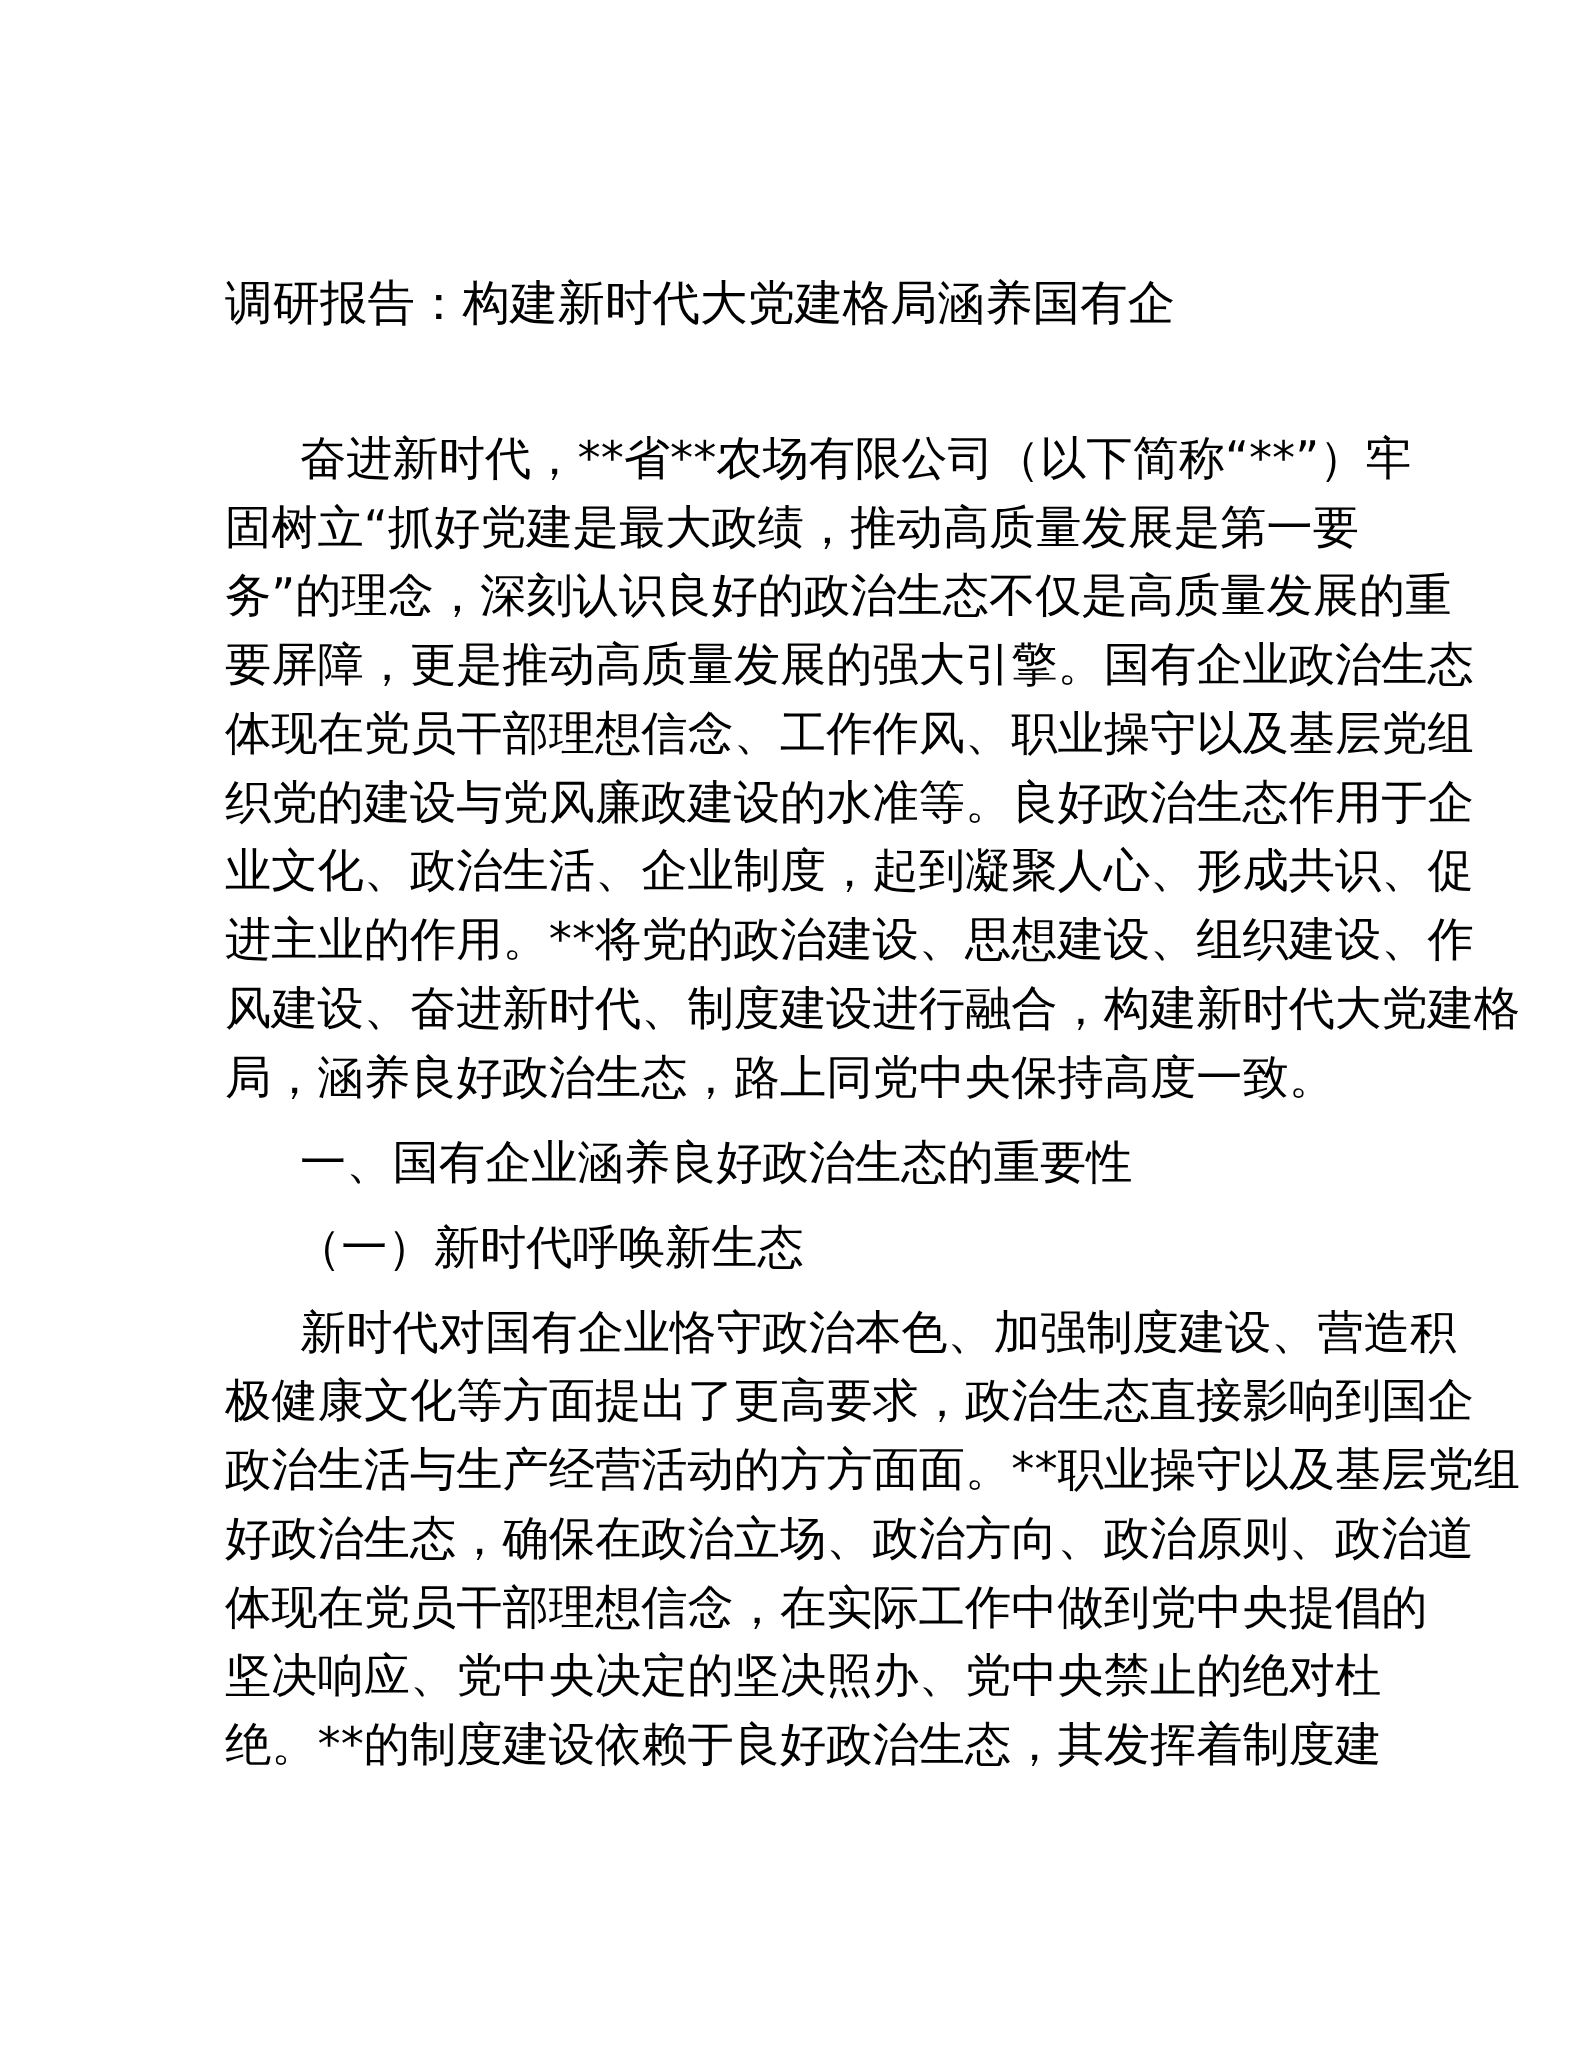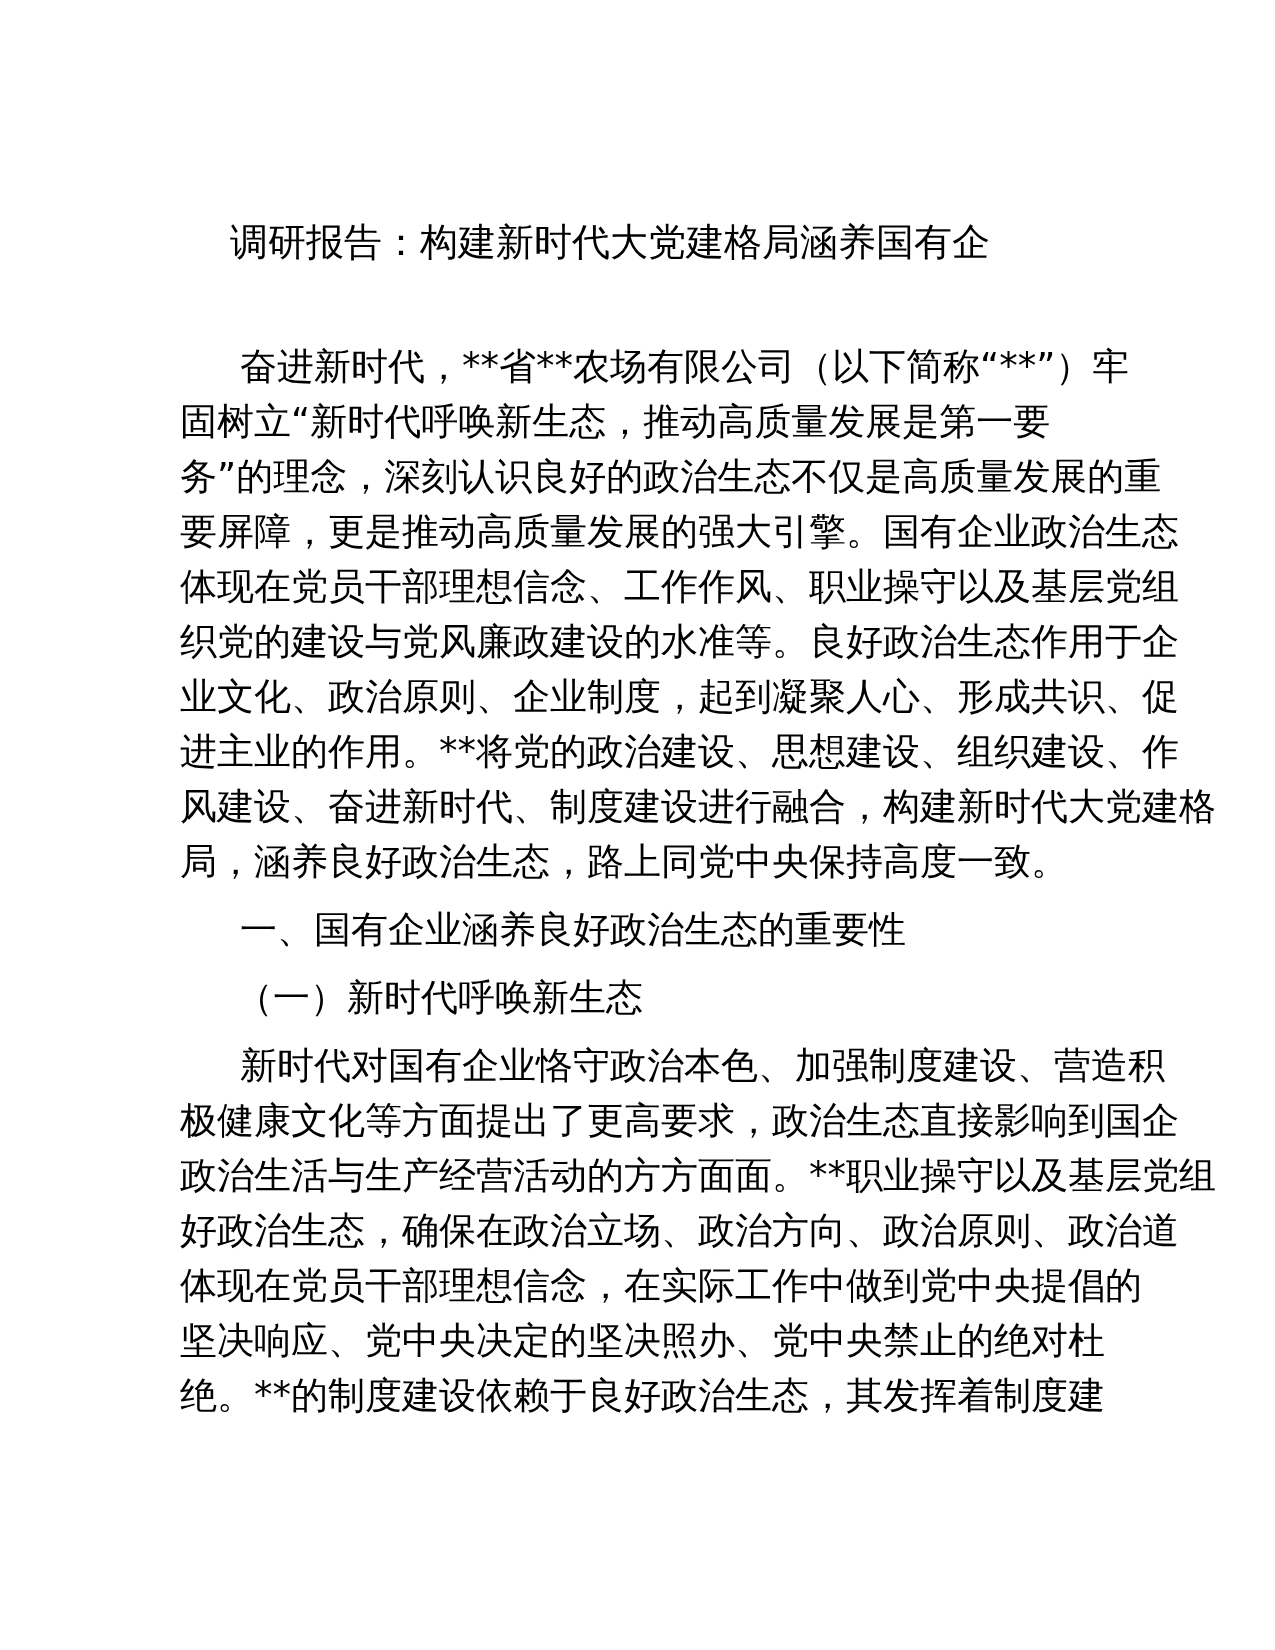"调研报告：构建新时代大党建格局涵养国有企" .title { text-align: center -> none }
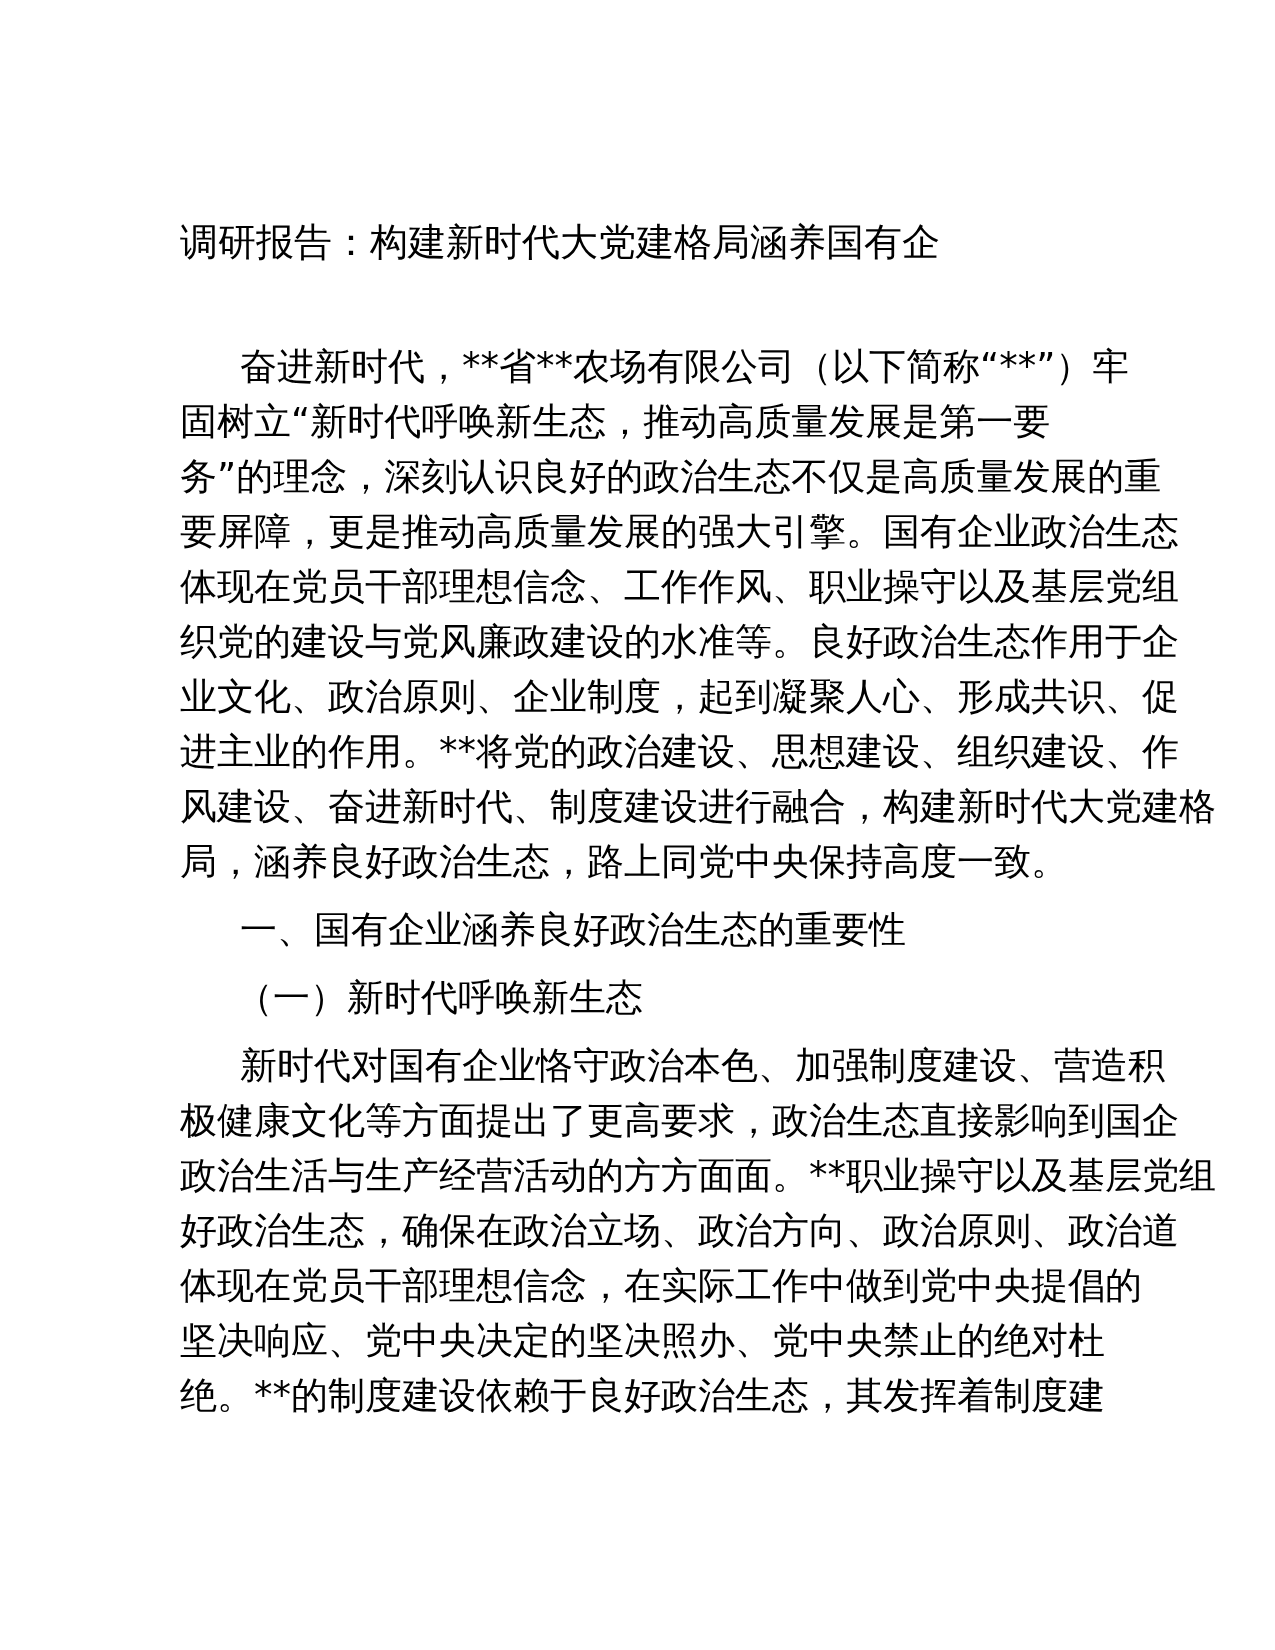"固树立“新时代呼唤新生态，推动高质量发展是第一要" div.line { text: 新时代呼唤新生态 -> 抓好党建是最大政绩 }
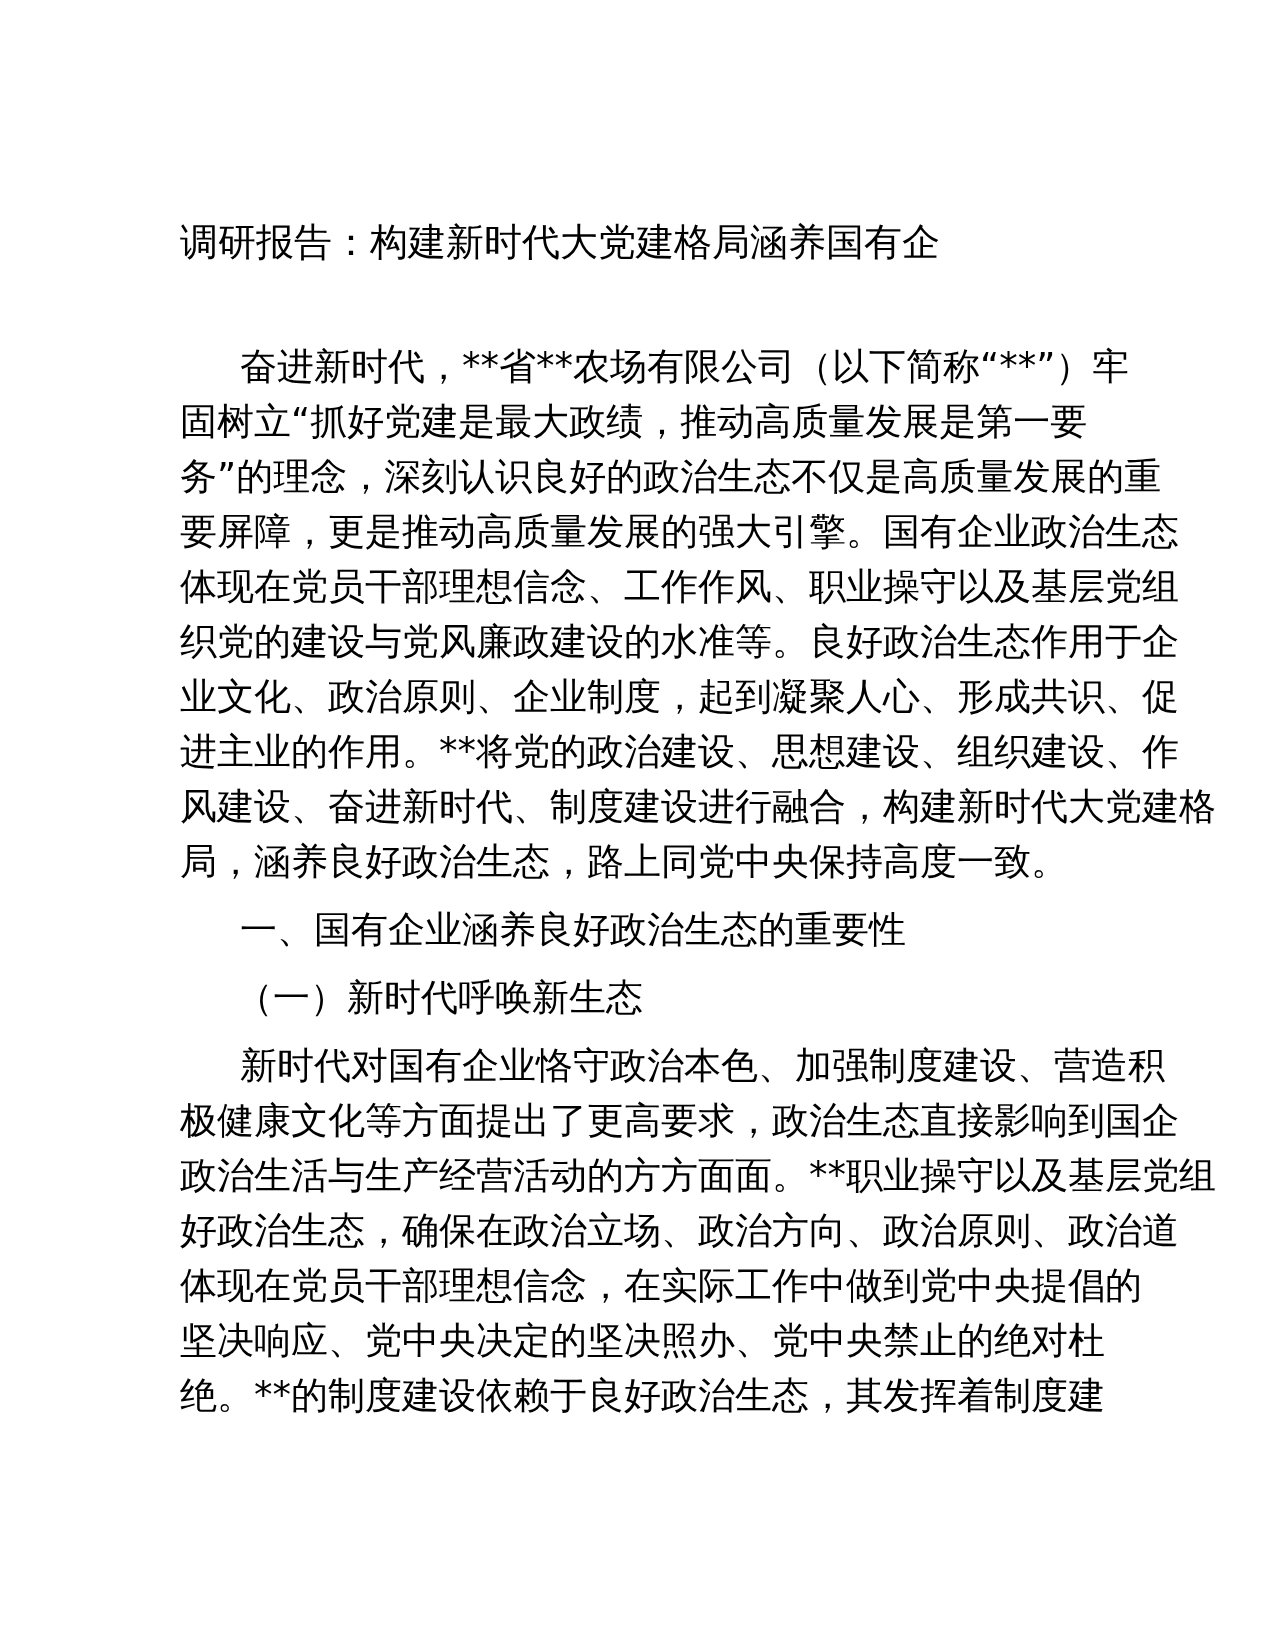"业文化、政治原则、企业制度，起到凝聚人心、形成共识、促" div.line { text: 原则 -> 生活 }
